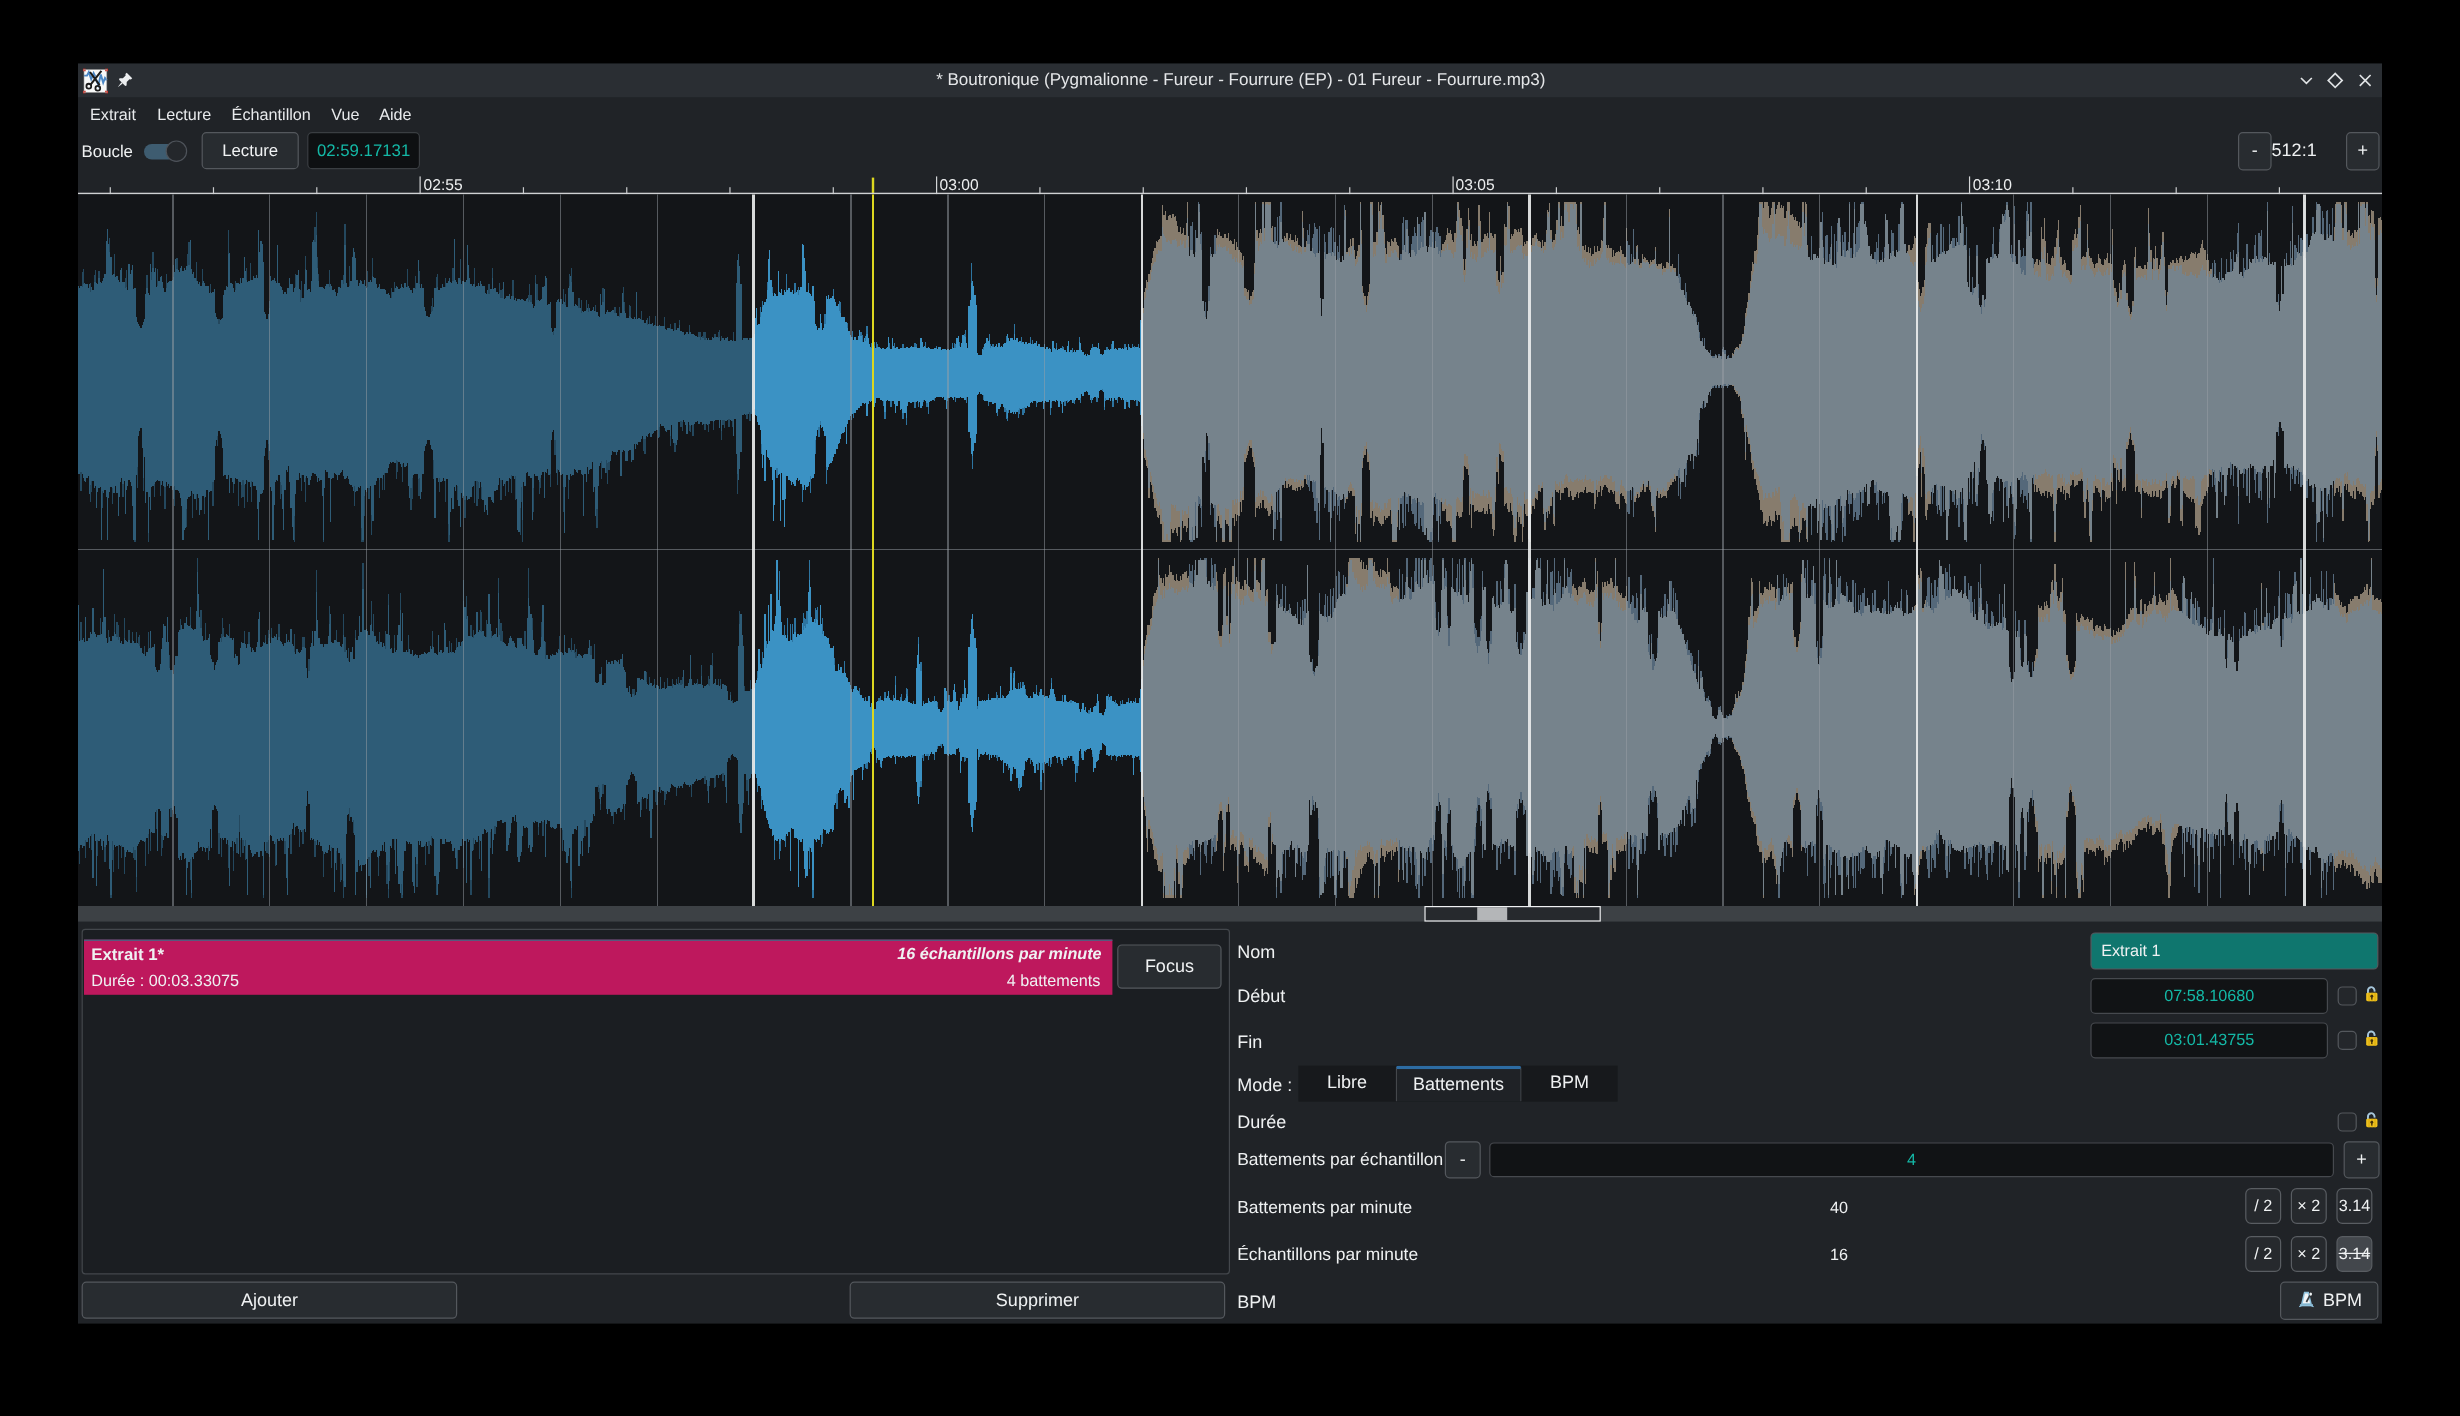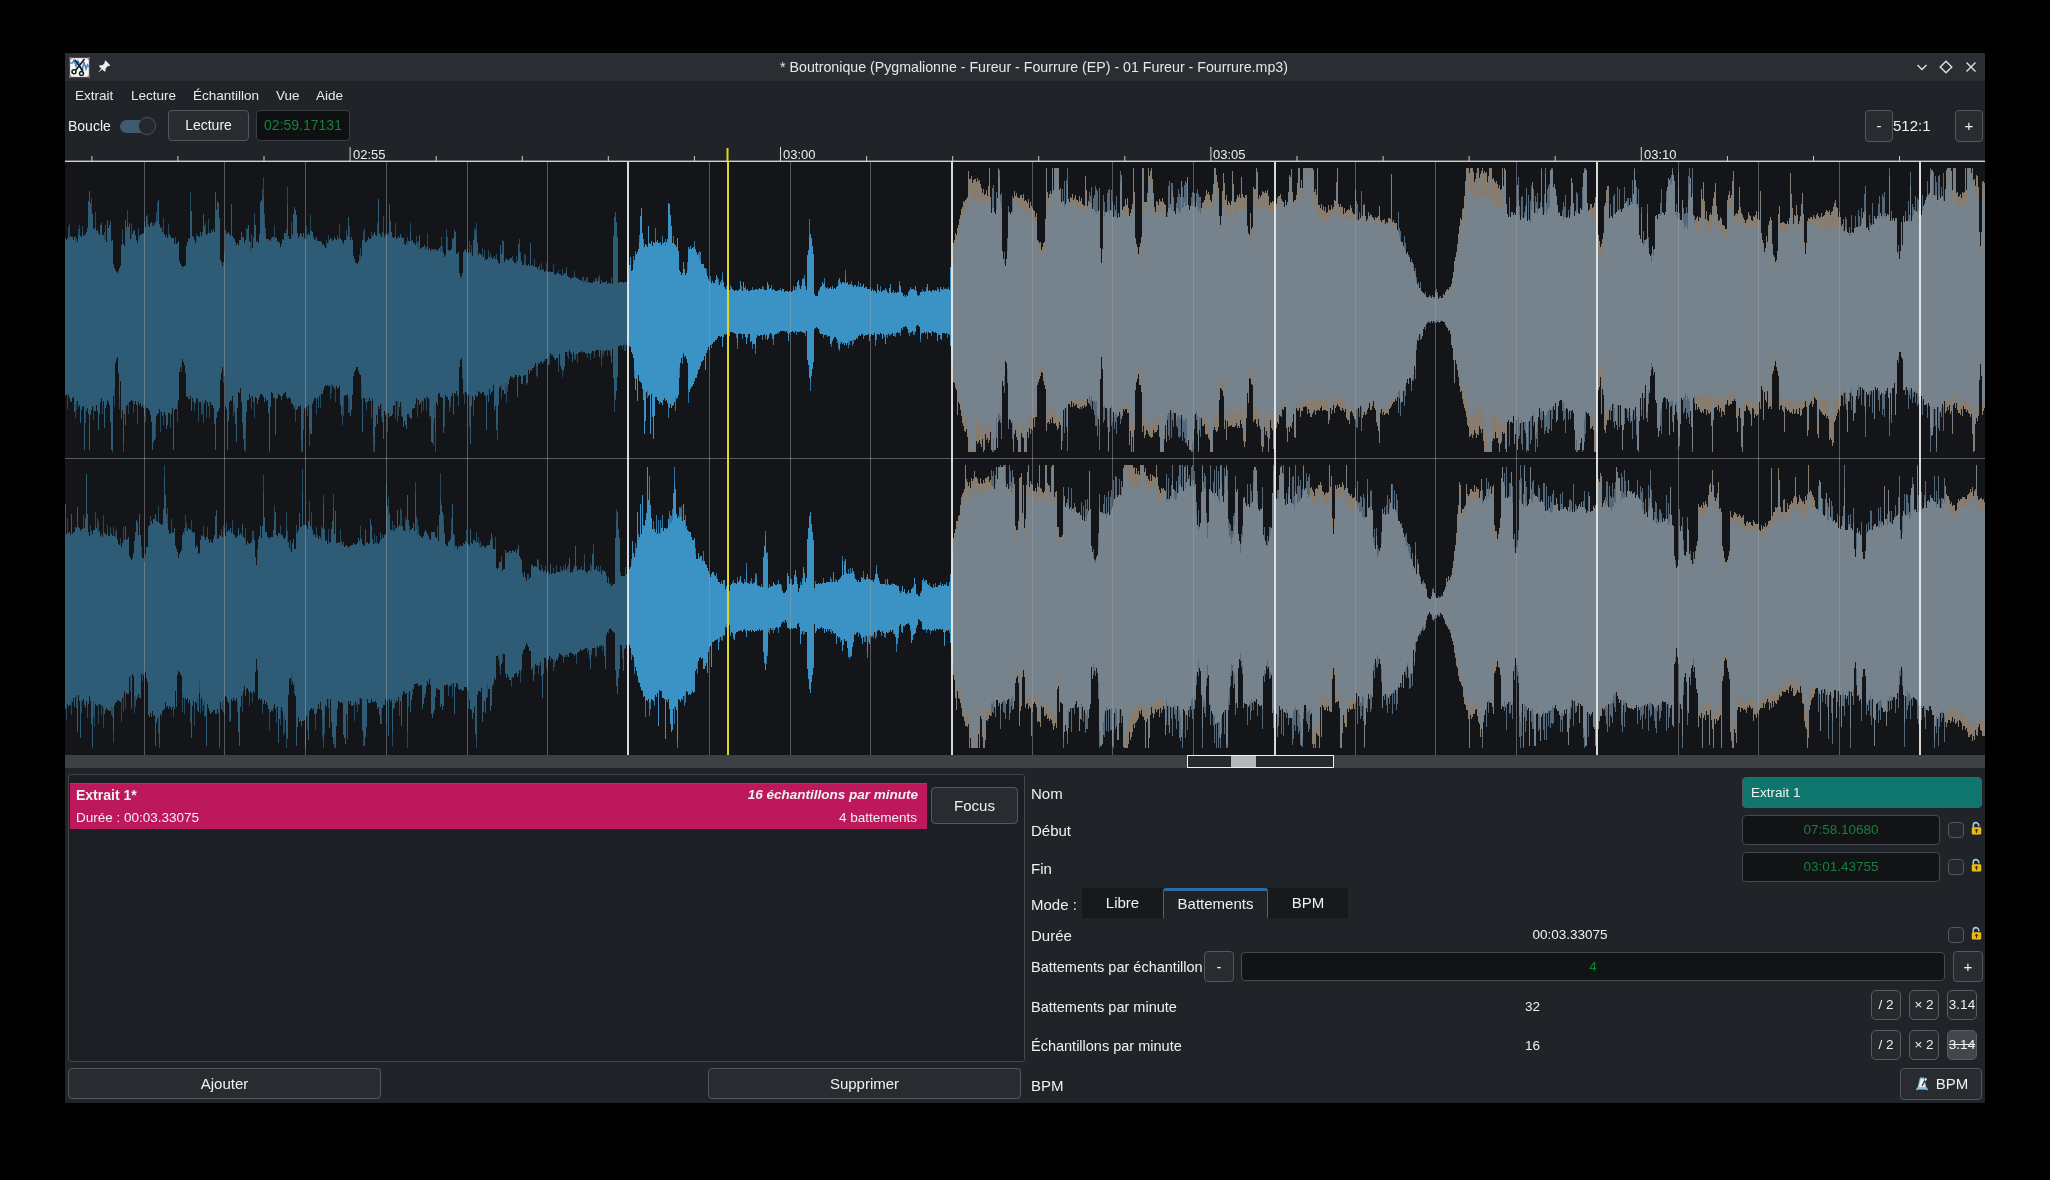"02:59.17131" .inpdark { color: #15803d -> #14b8a6 }
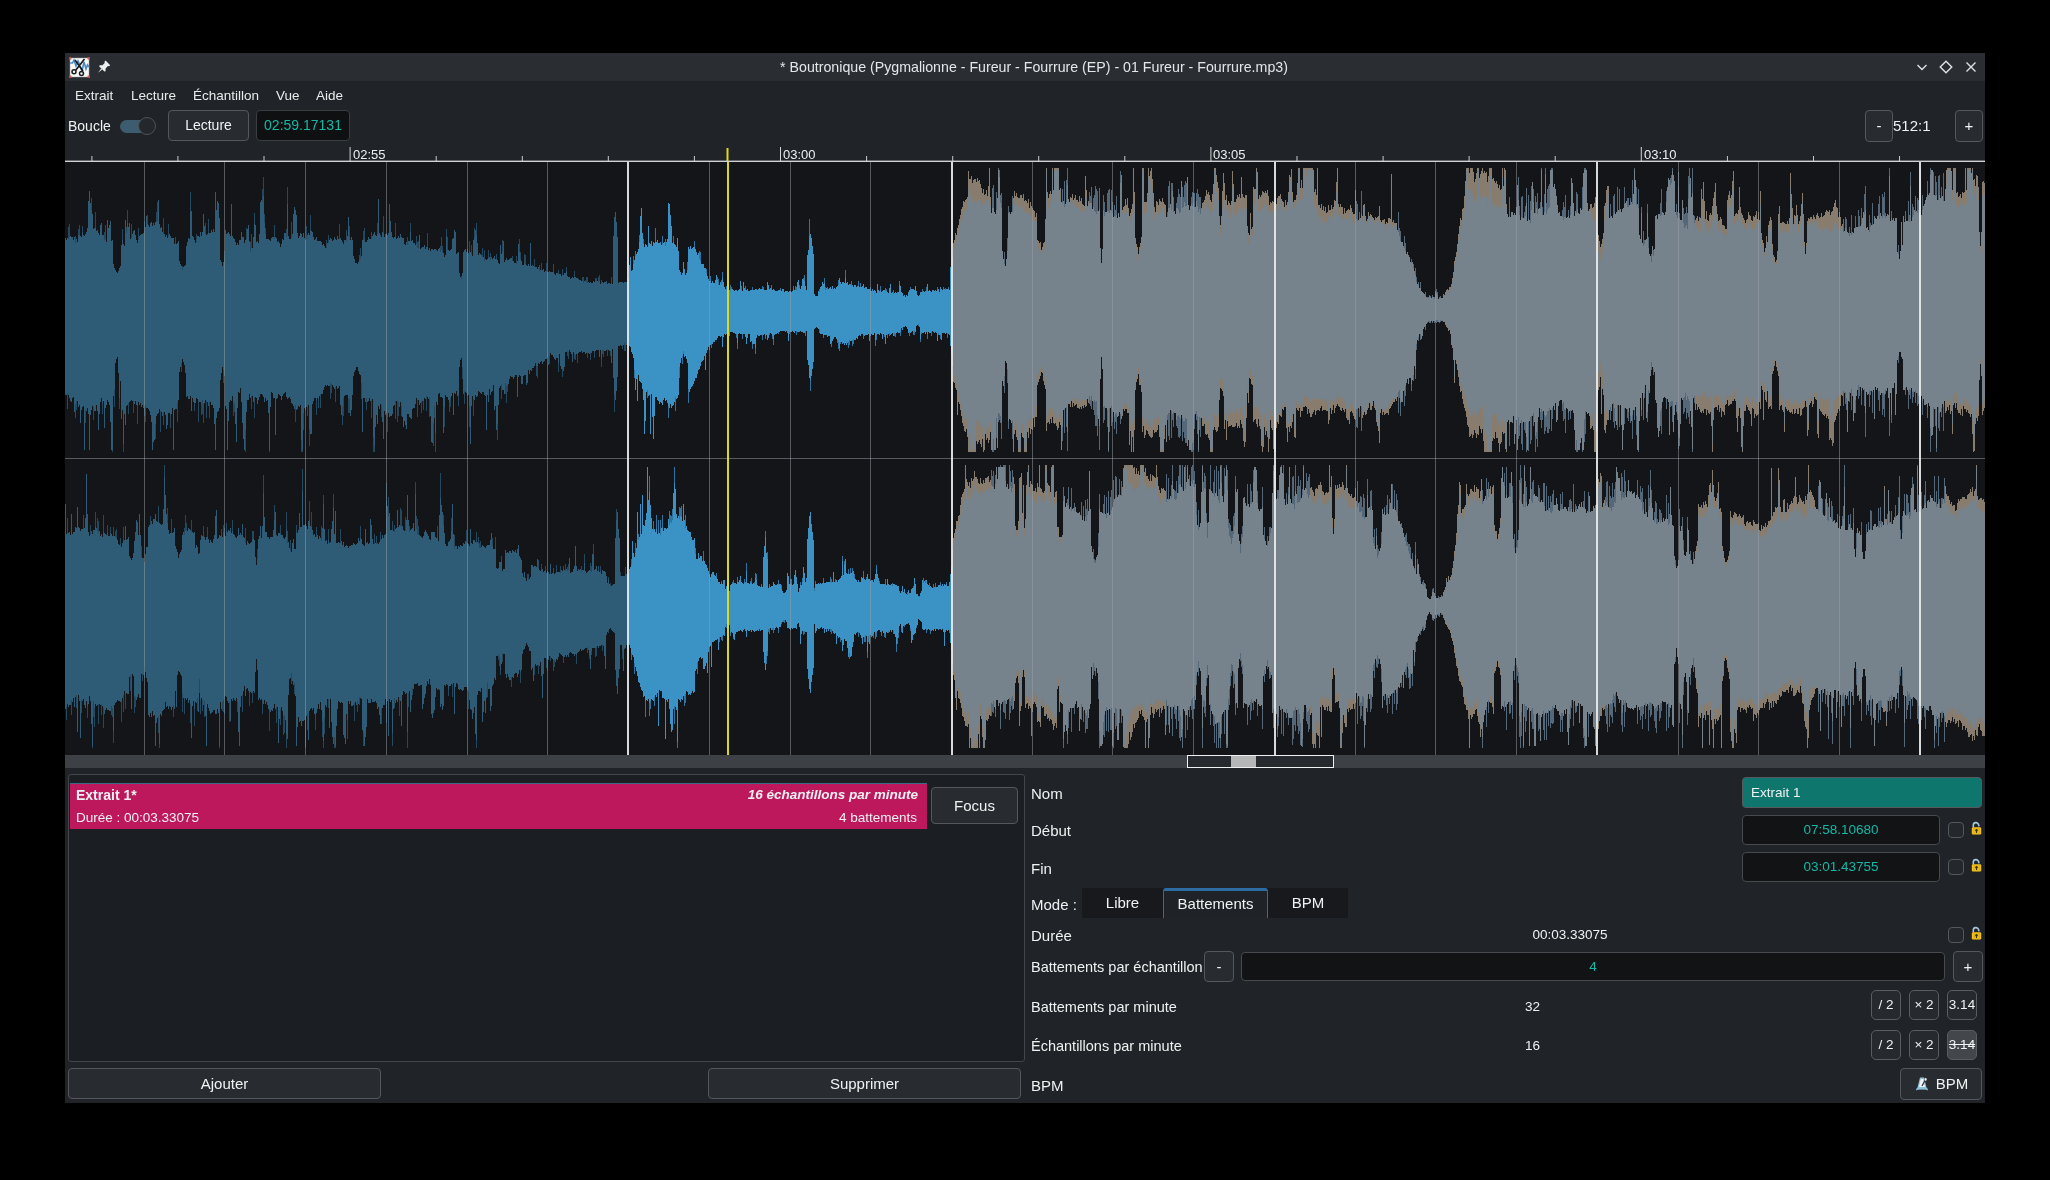"00:03.33075" div.abs { html: <div>00:03.33075</div> -> none }
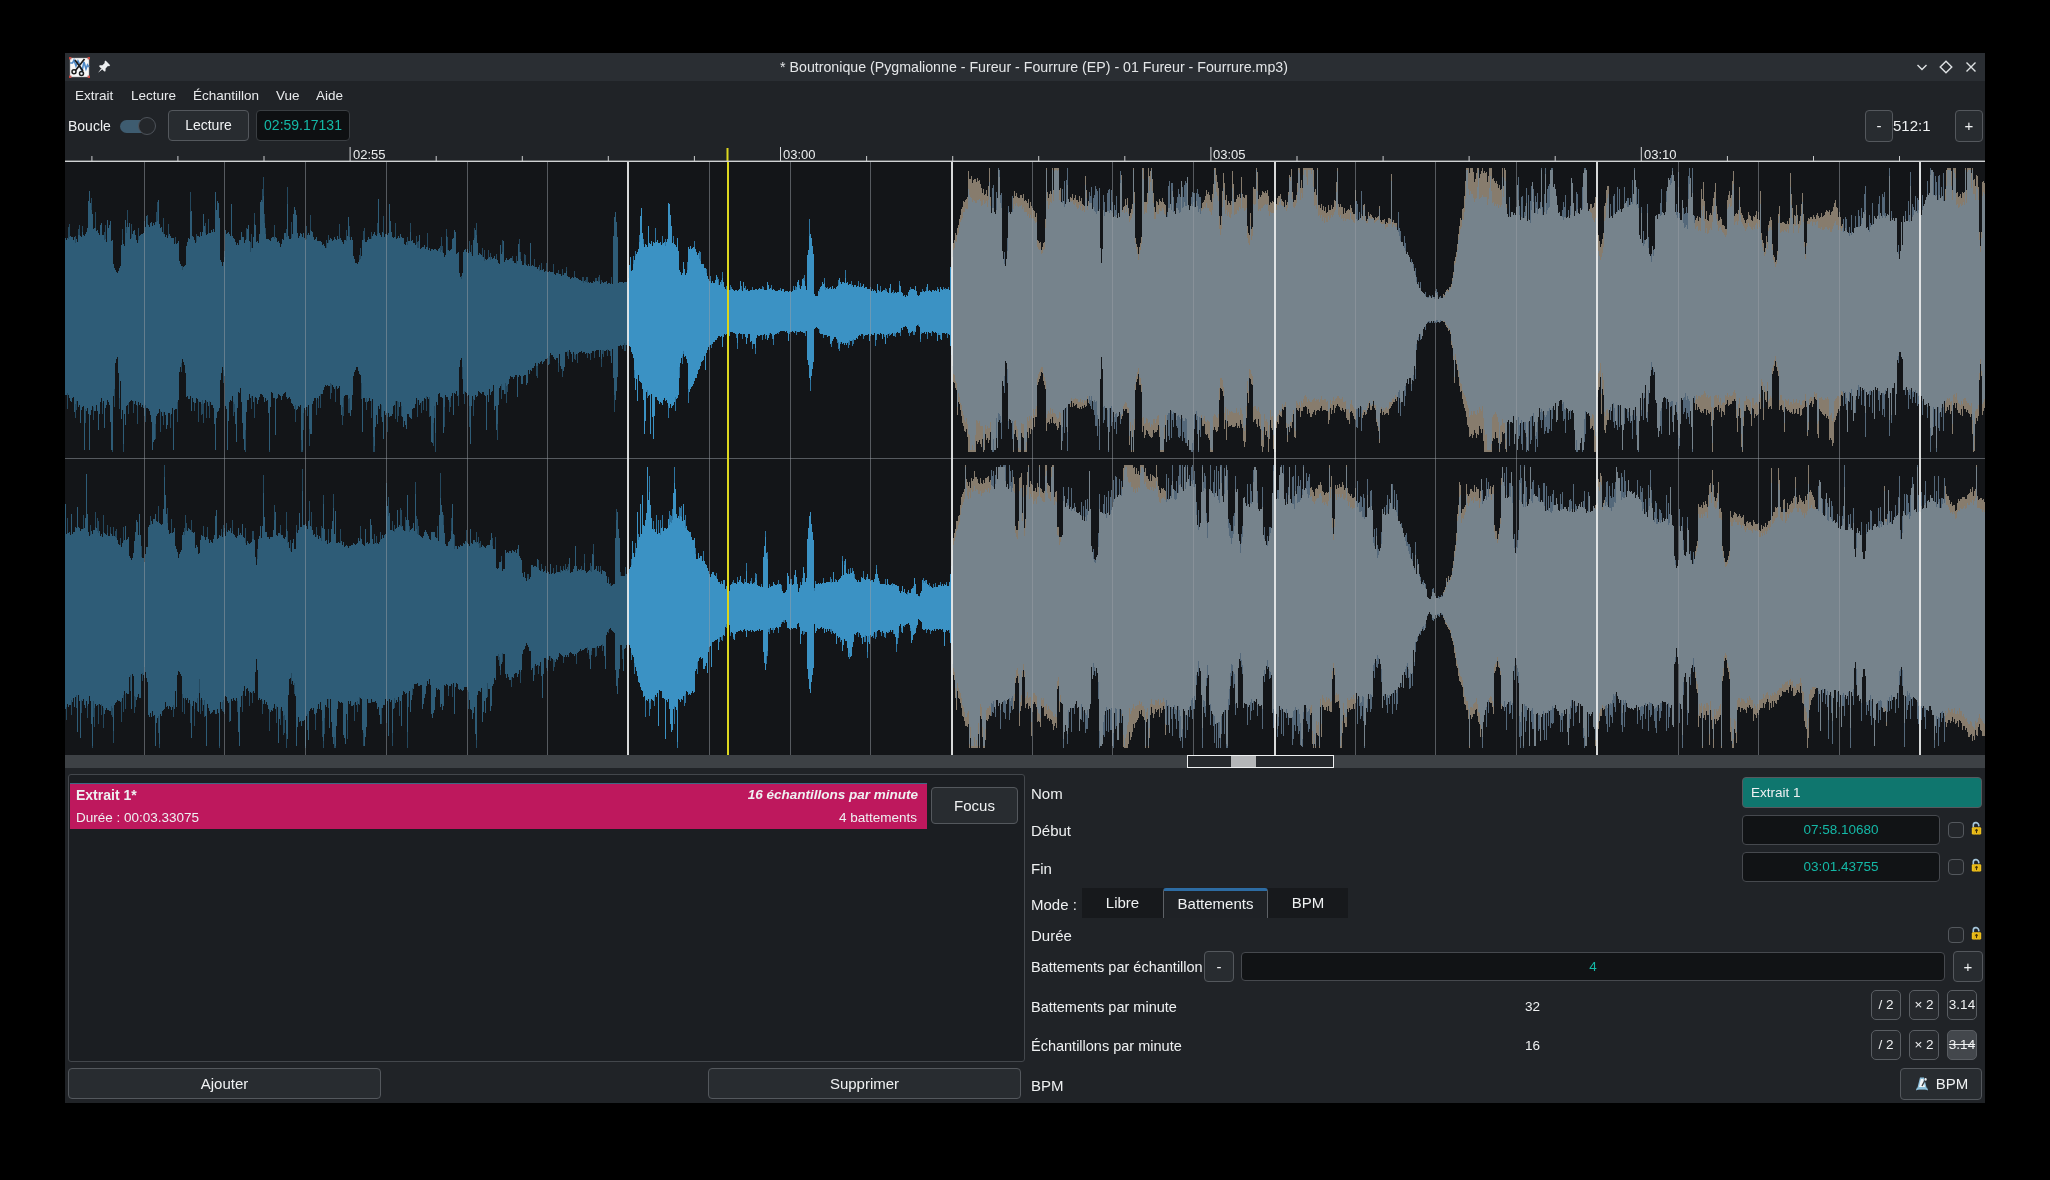"32" div.abs { text: 32 -> 40 }
